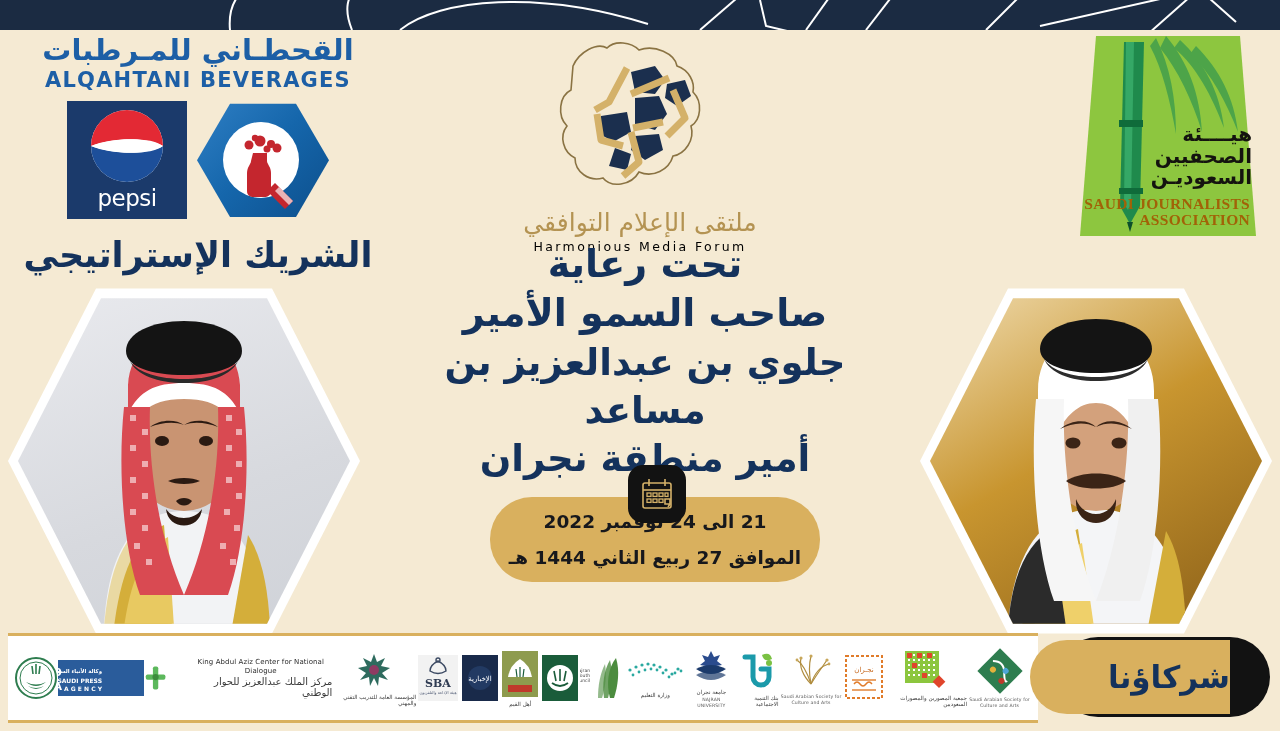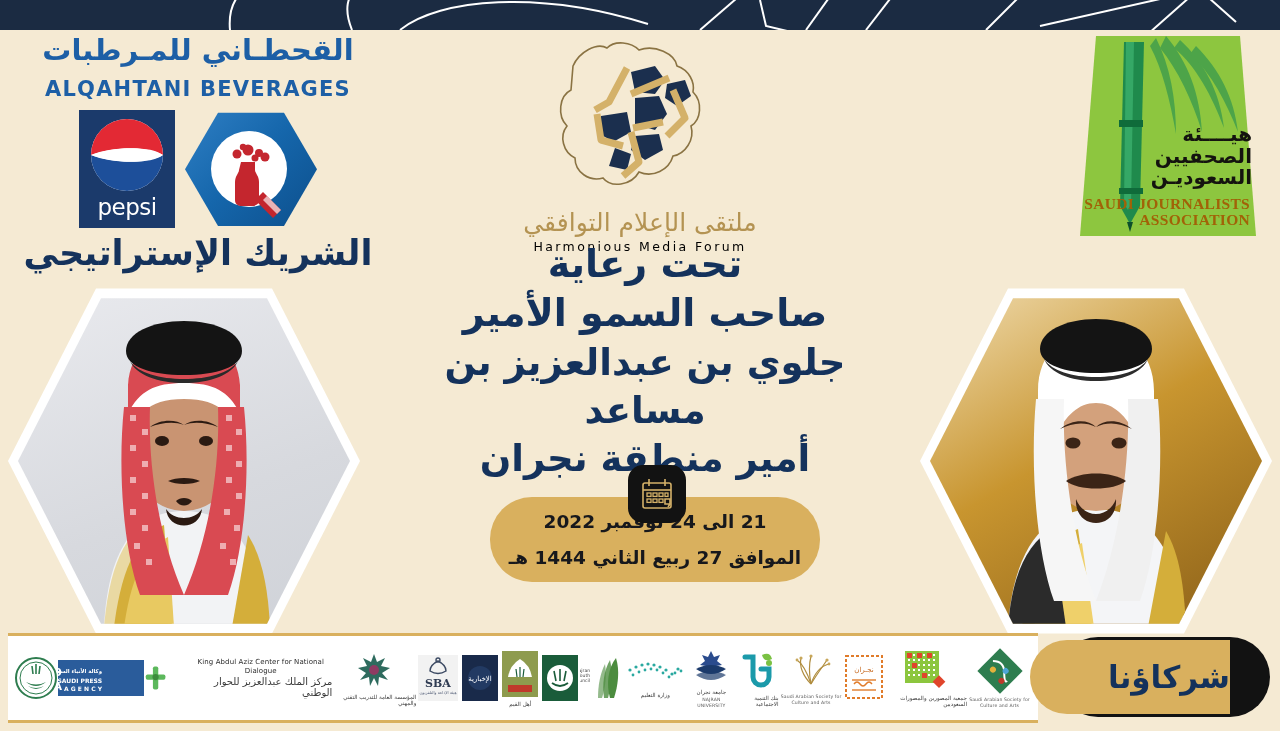"ALQAHTANI BEVERAGES" .alq-en { margin-top: 10px -> 1px }
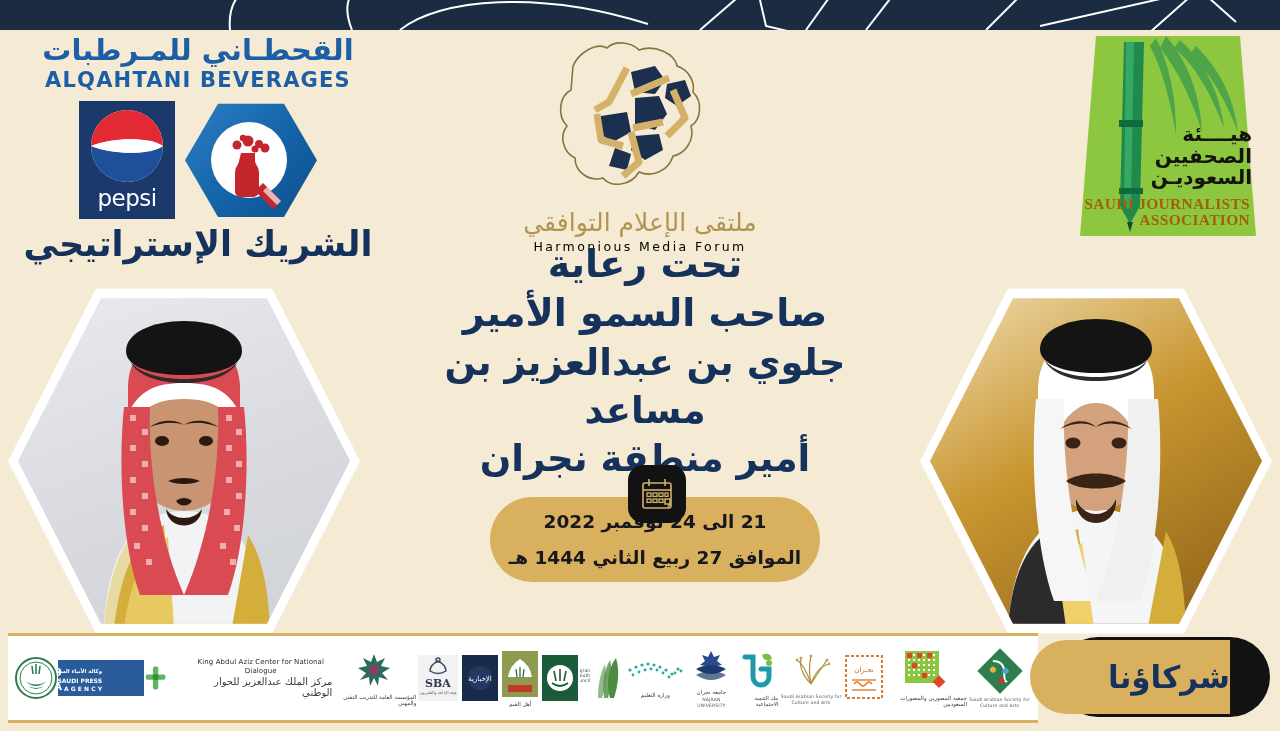"pepsi" .pepsi { width: 96px -> 120px }
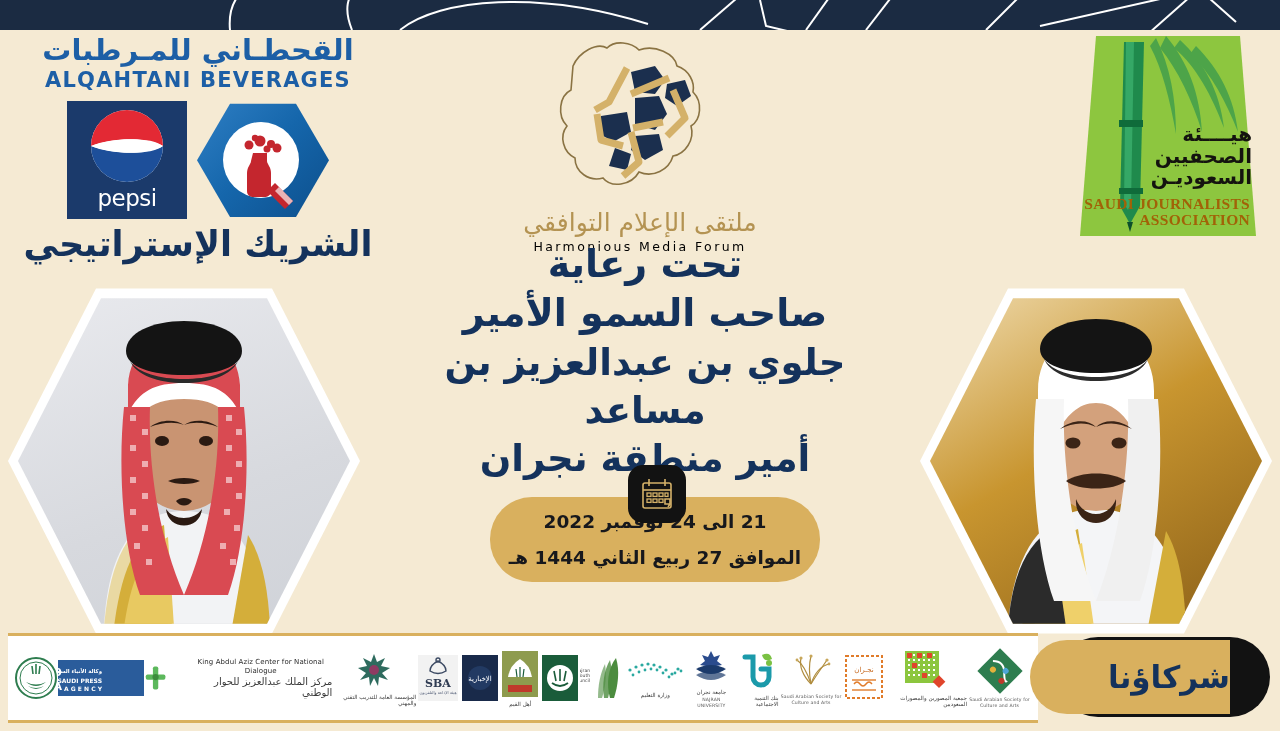"الشريك الإستراتيجي" .strategic { margin-top: 6px -> 17px }
